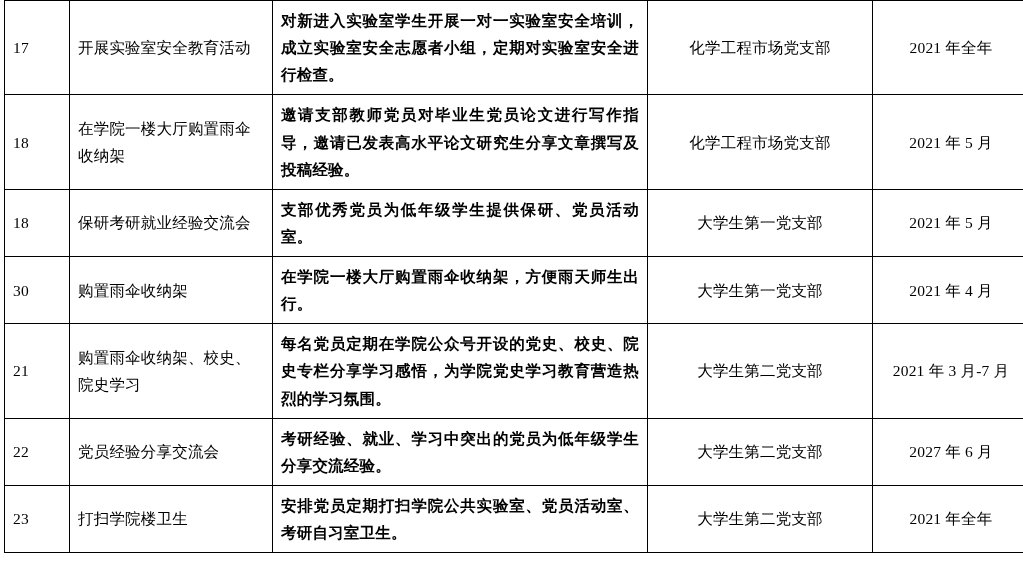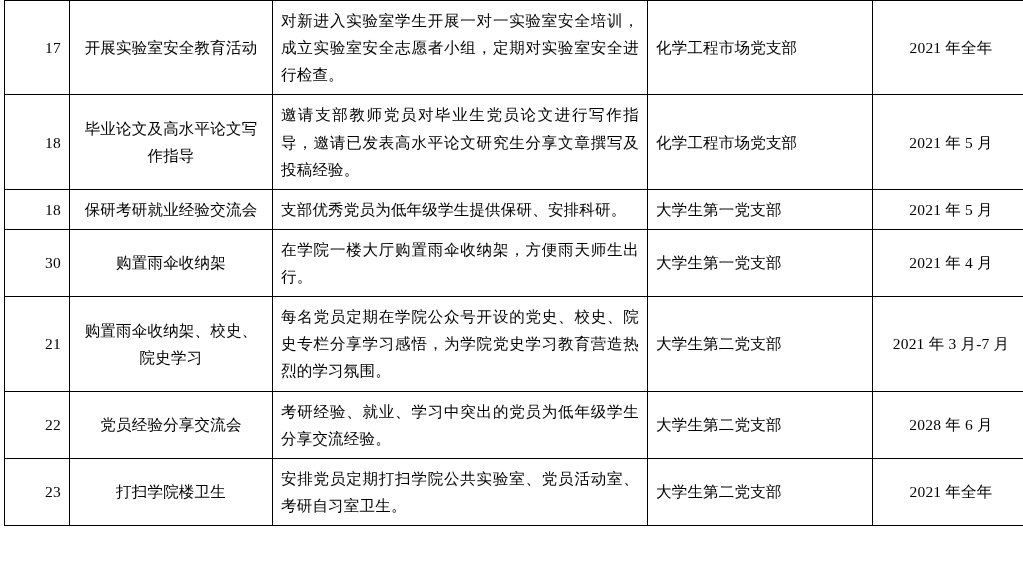"对新进入实验室学生开展一对一实验室安全培训，成立实验室安全志愿者小组，定期对实验" .col-desc { font-weight: none -> bold }
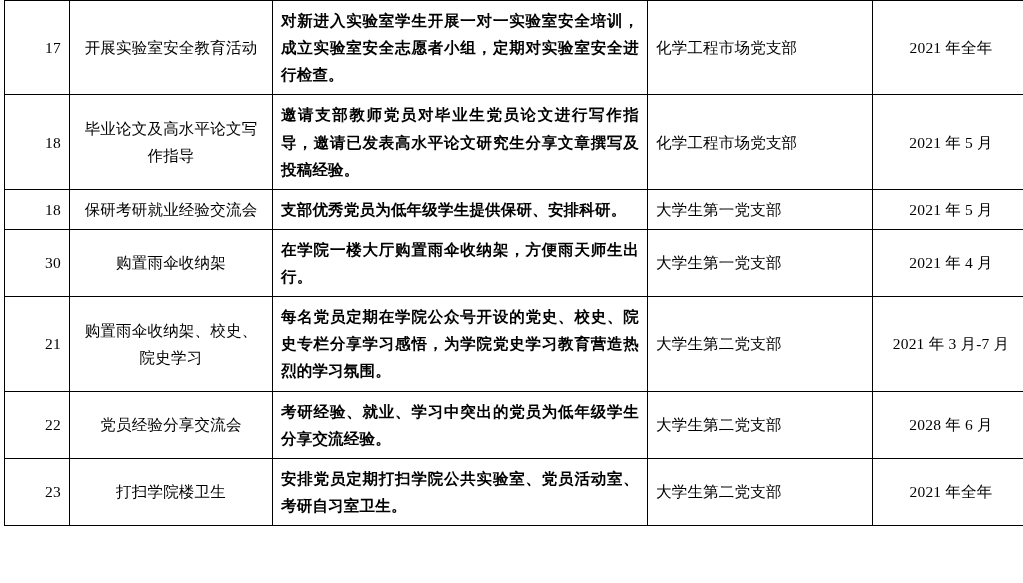"17" .col-no { text-align: right -> left }
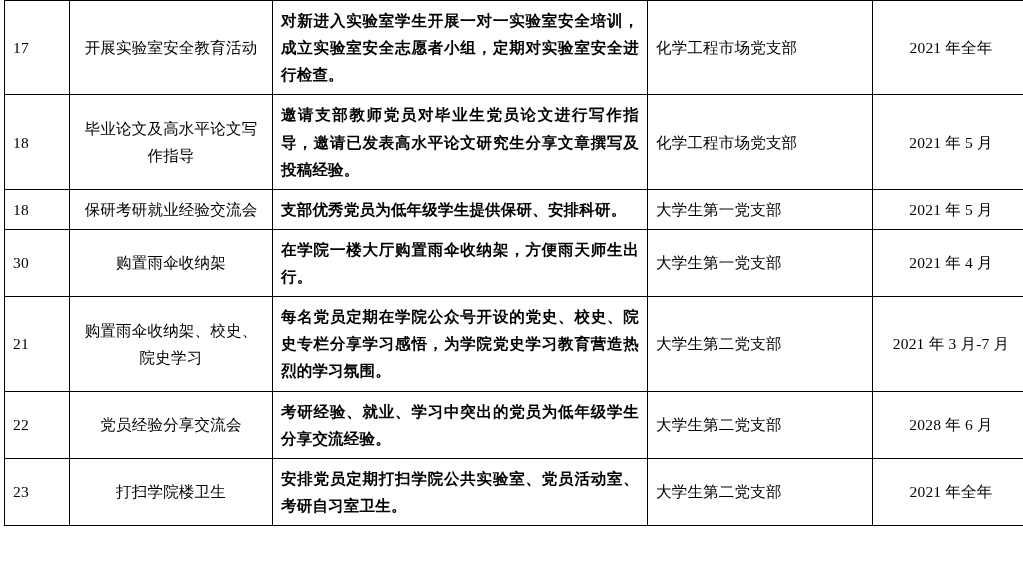"开展实验室安全教育活动" .col-title { text-align: center -> none }
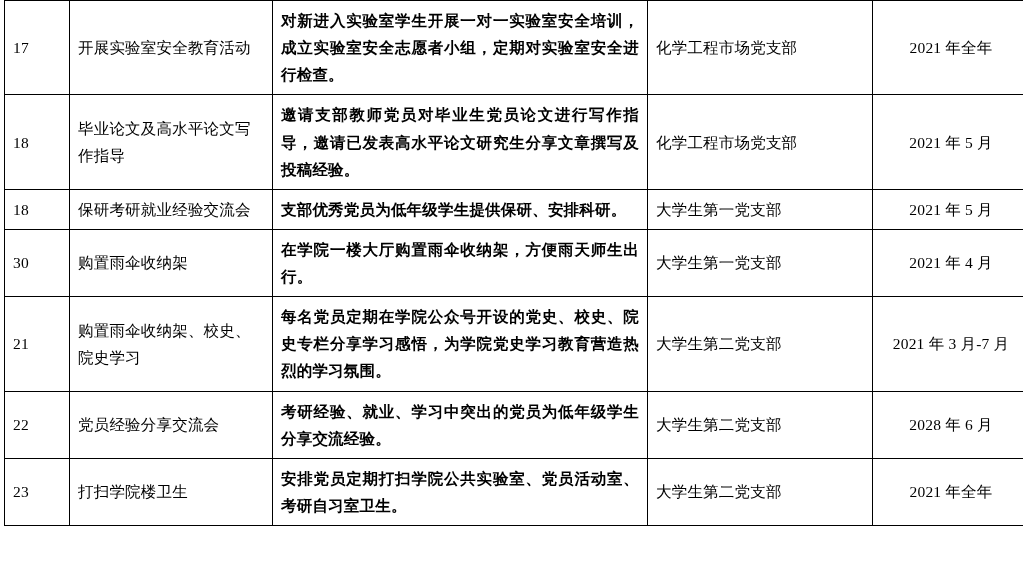"化学工程市场党支部" .col-org { text-align: left -> center }
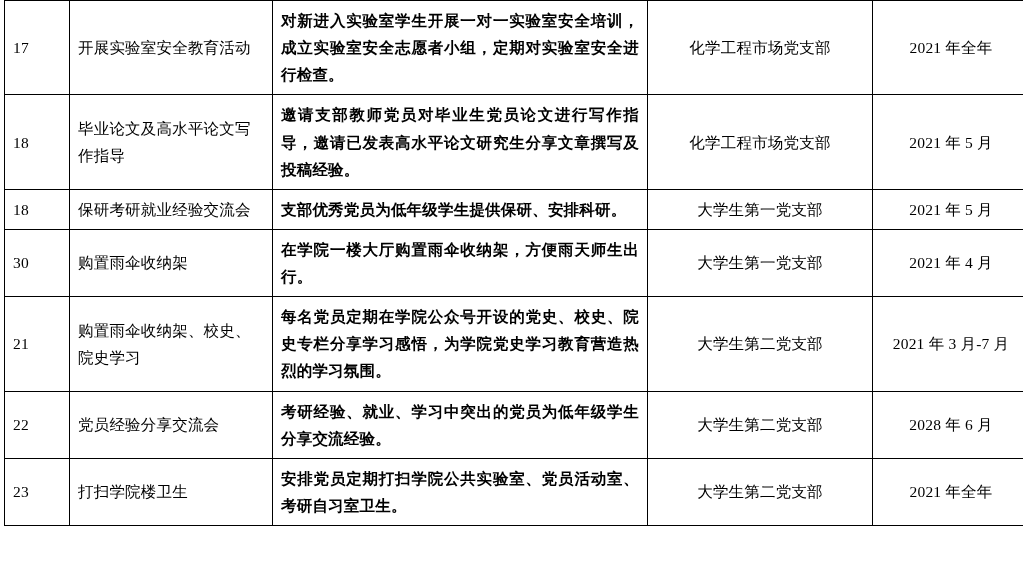"毕业论文及高水平论文写作指导" span.center-text { text: 毕业论文及高水平论文写作指导 -> 在学院一楼大厅购置雨伞收纳架 }
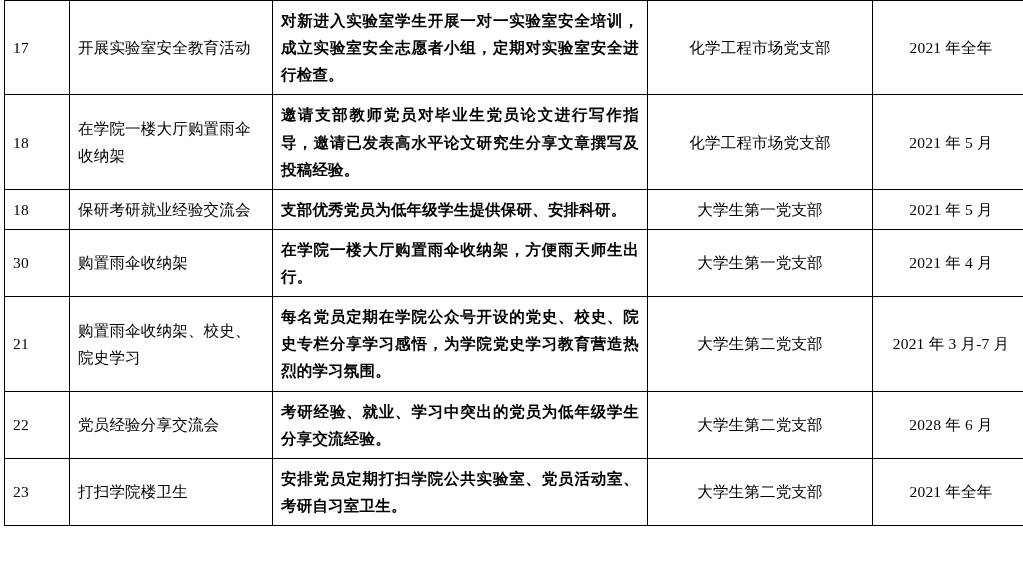"支部优秀党员为低年级学生提供保研、安排科研。" span.desc-text { text: 安排科研 -> 党员活动室 }
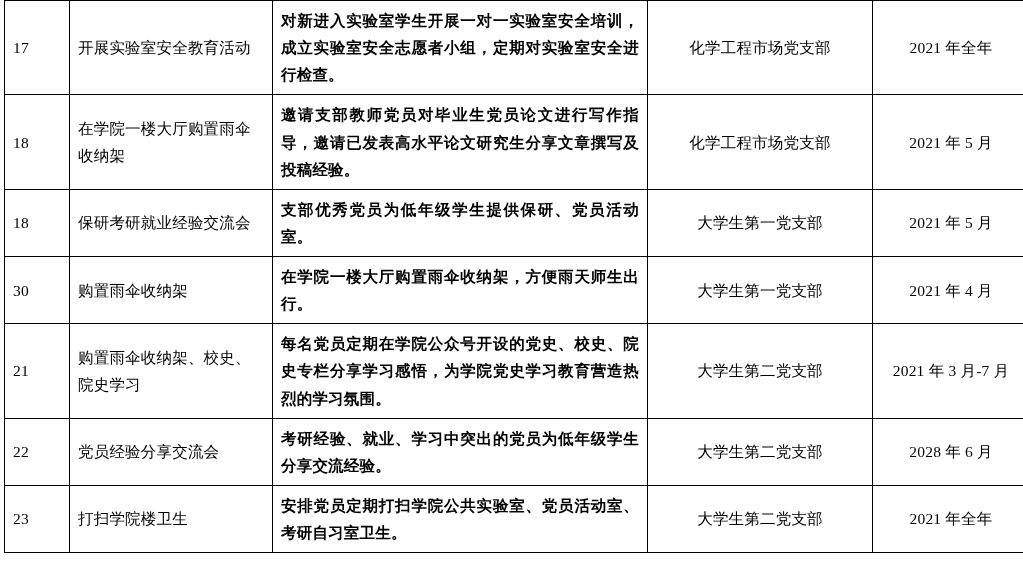"2028 年 6 月" span.center-text { text: 2028 -> 2027 }
